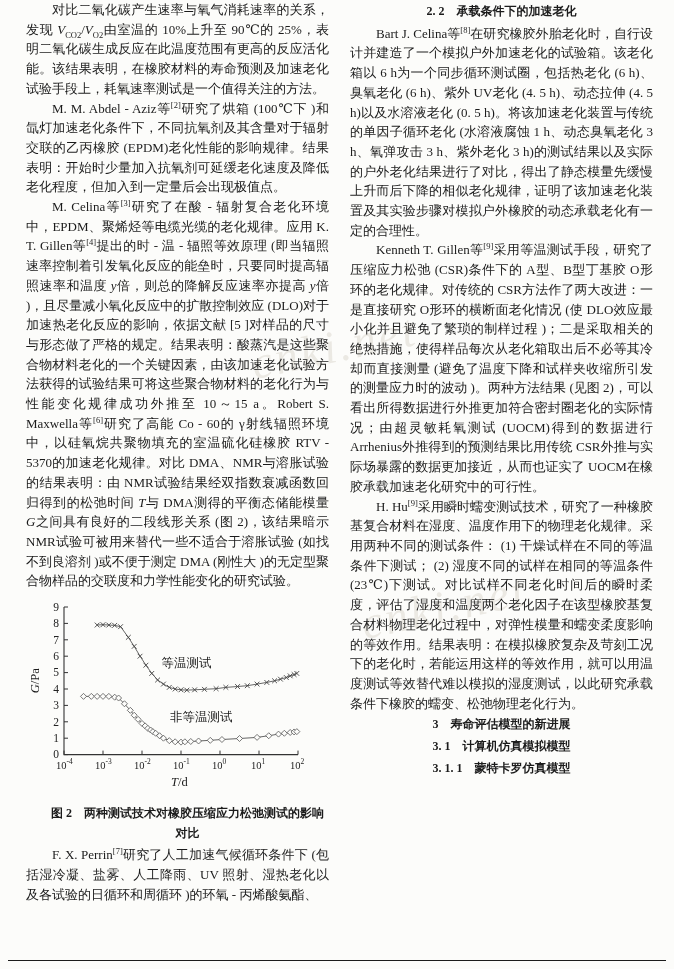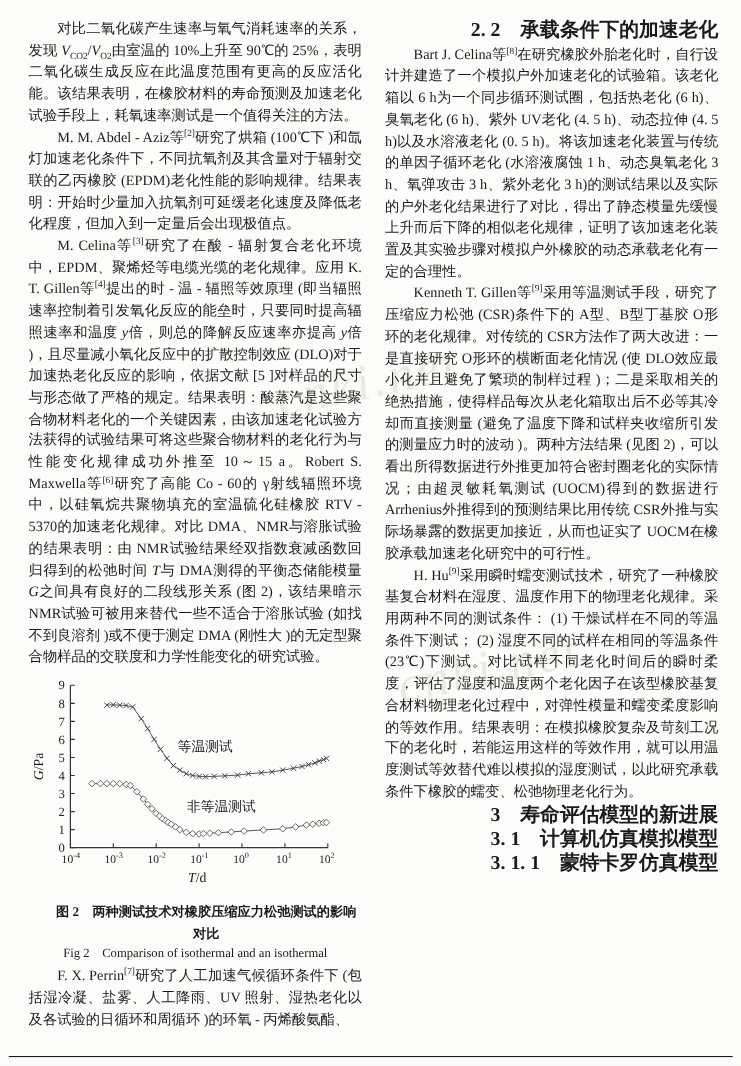"对比二氧化碳产生速率与氧气消耗速率的关系，发现 VCO2/VO2由室温的" .cols { font-family: Liberation Serif, serif -> none; padding: 16px 21px 0 26px -> 0 21px 0 26px }
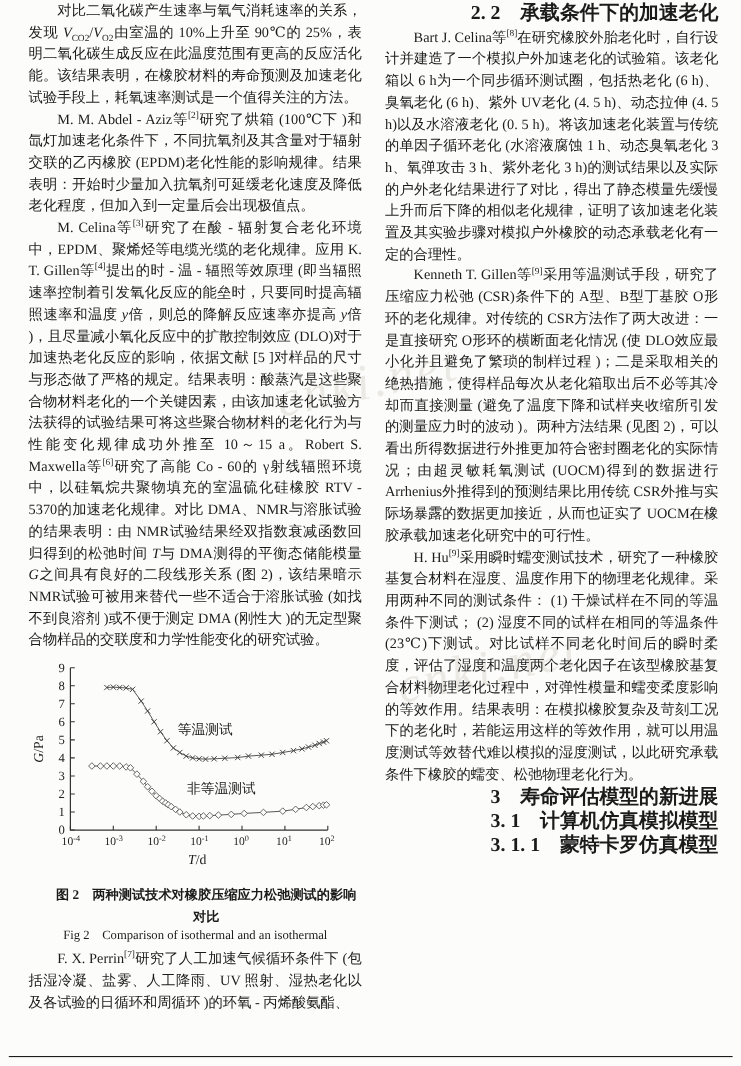"2. 2 承载条件下的加速老化" .heading { font-size: 18px -> 12px; text-align: right -> center }
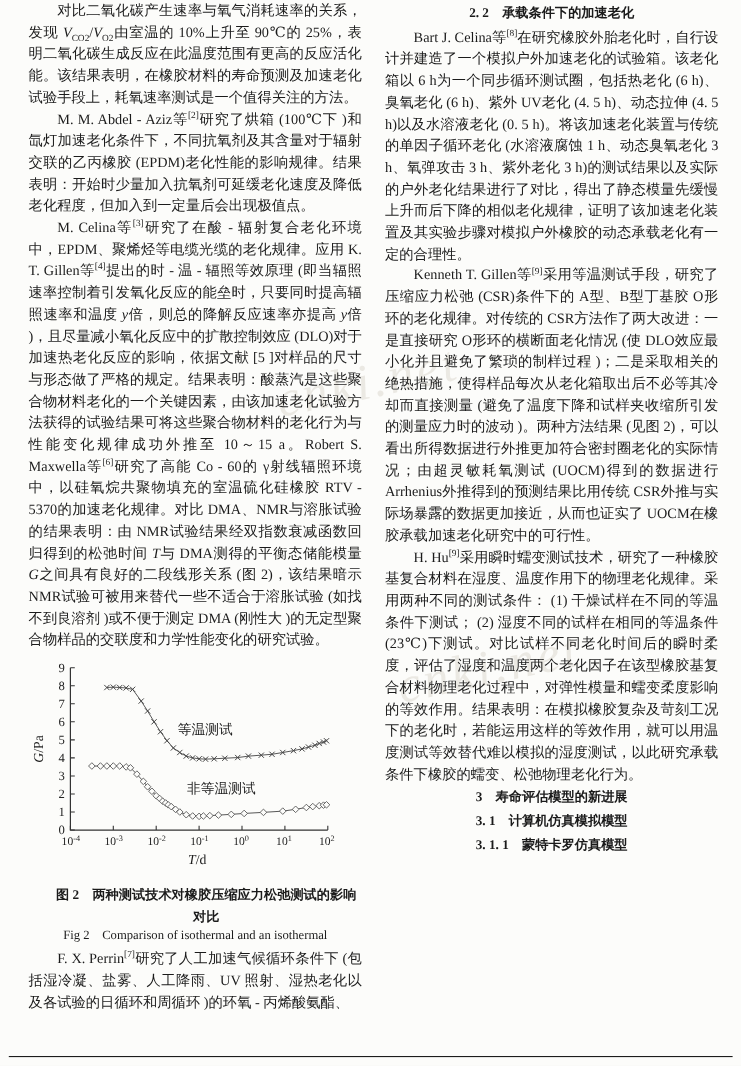"Fig 2 Comparison of isothermal" div.caption-en { html: <div>Fig 2 Comparison of isothermal and an isothermal</div> -> none }
